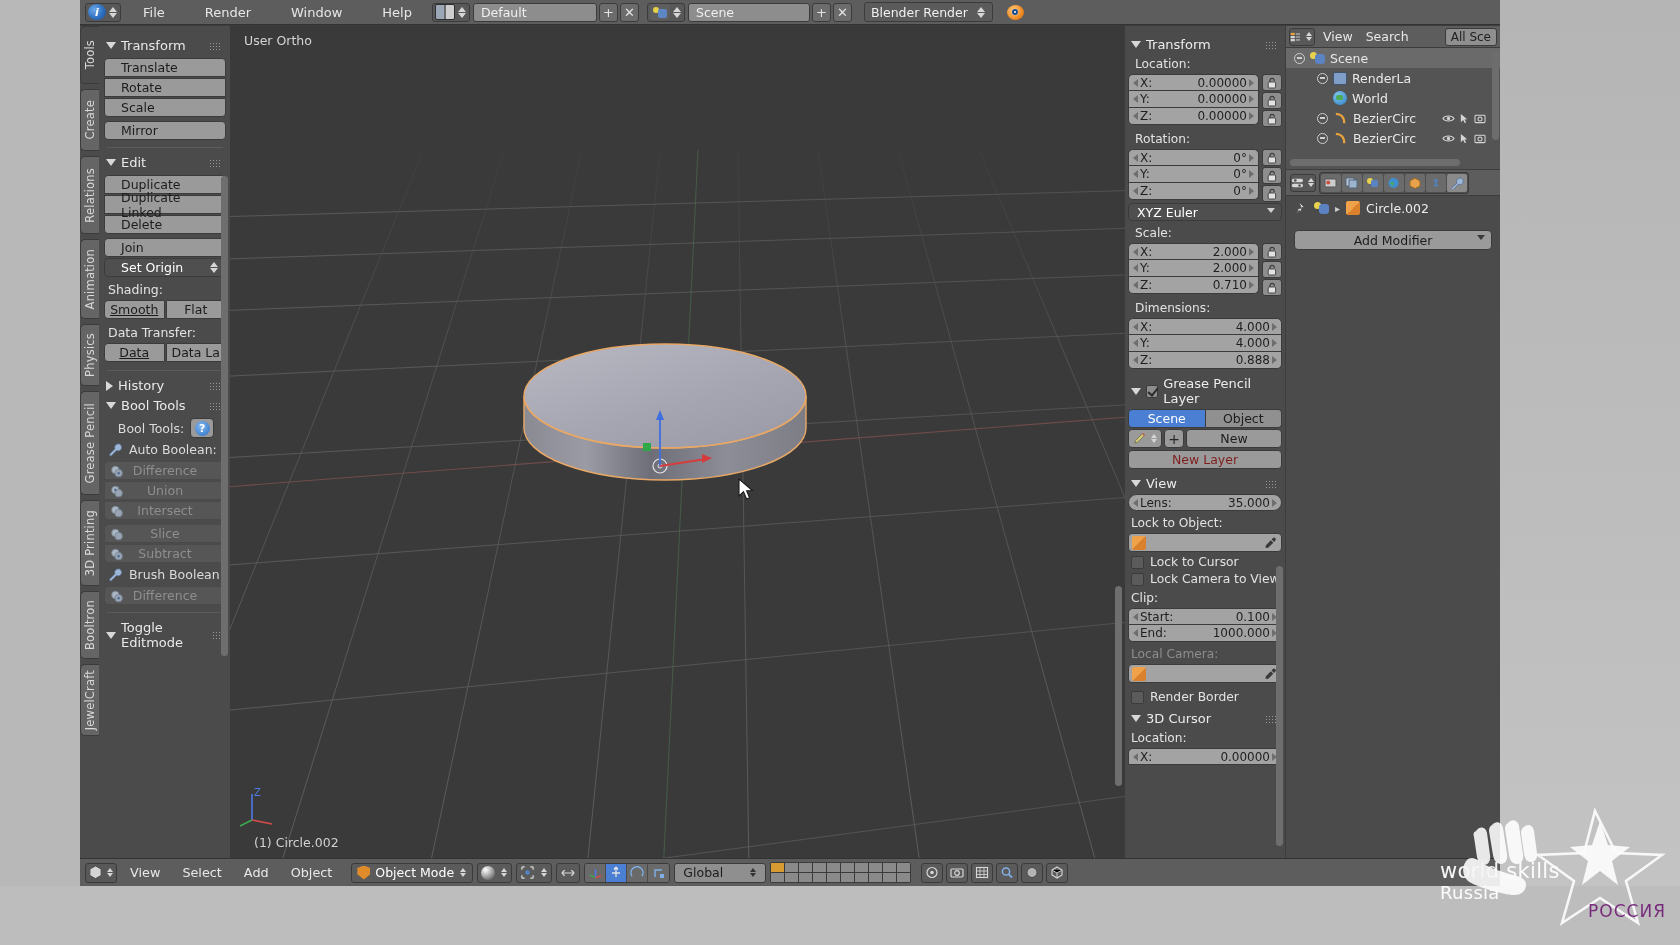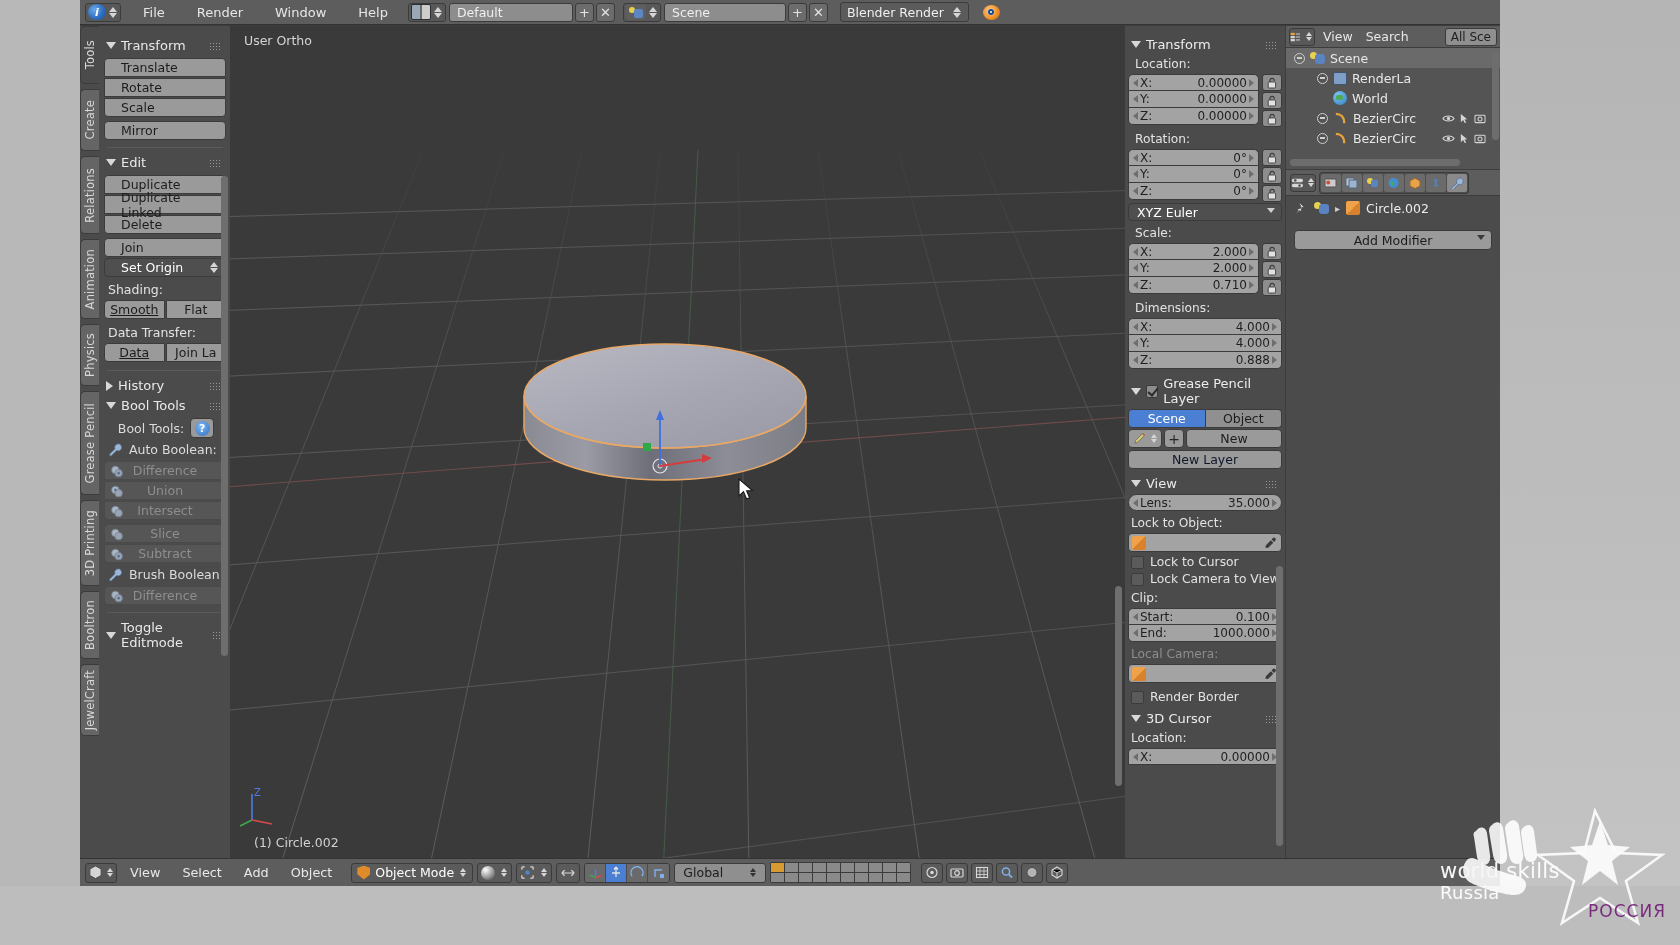"File" .menu { gap: 8px -> 16px }
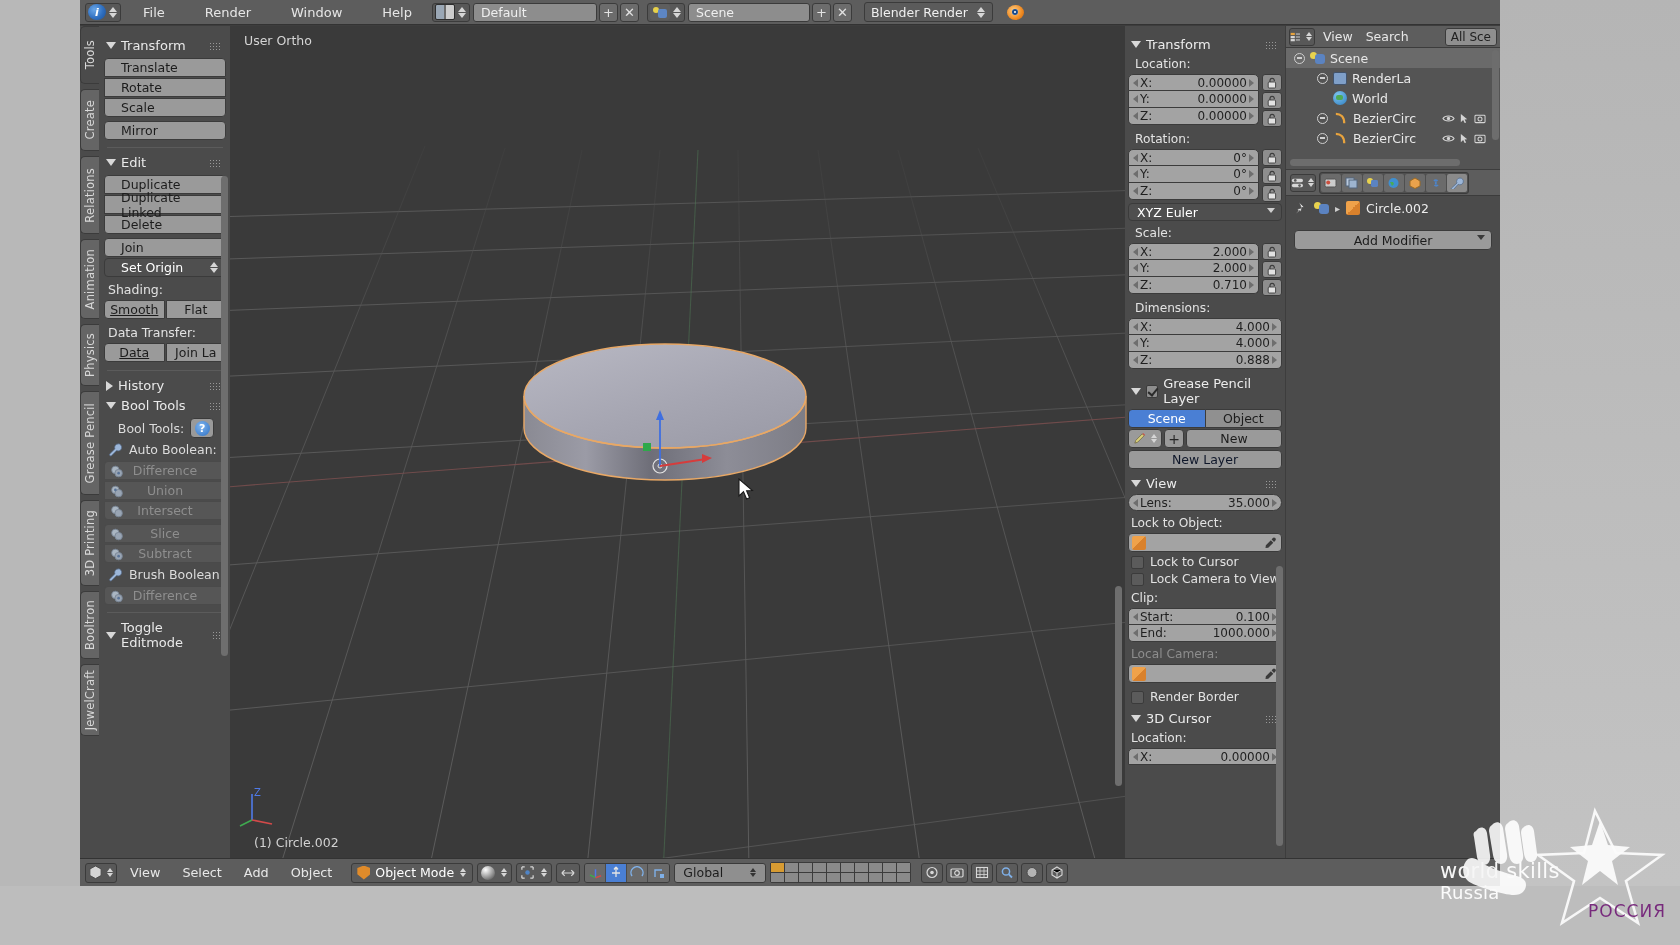"Join La" div.btn { text: Join -> Data }
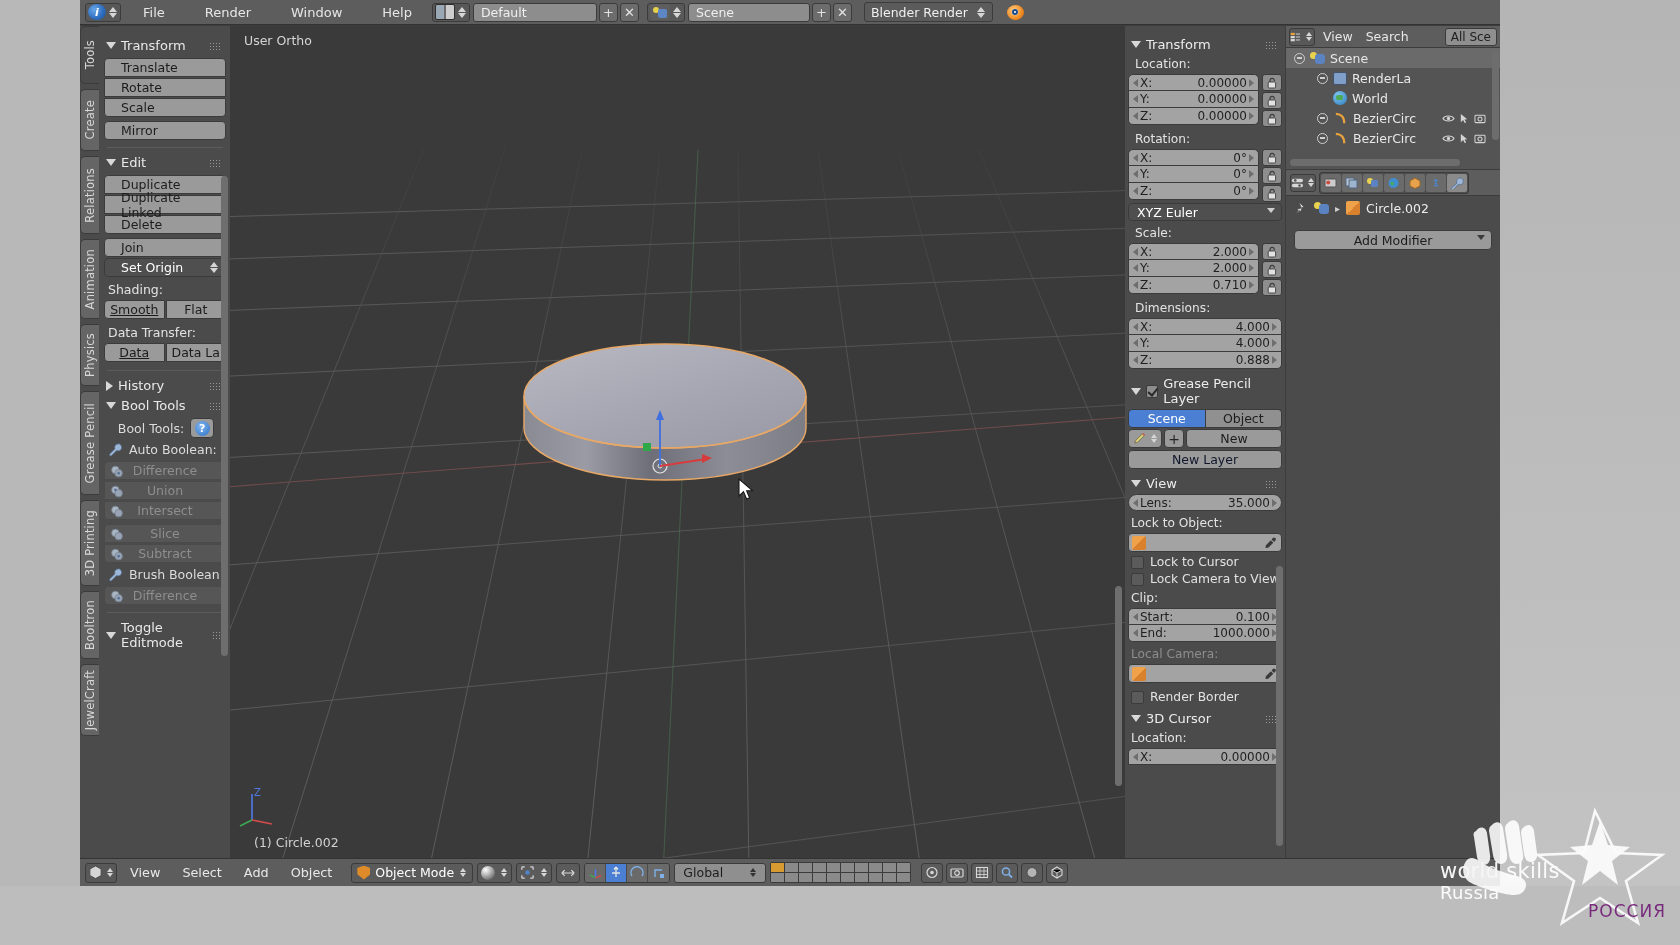"New Layer" .wide { color: #0f172a -> #7f1d1d }
